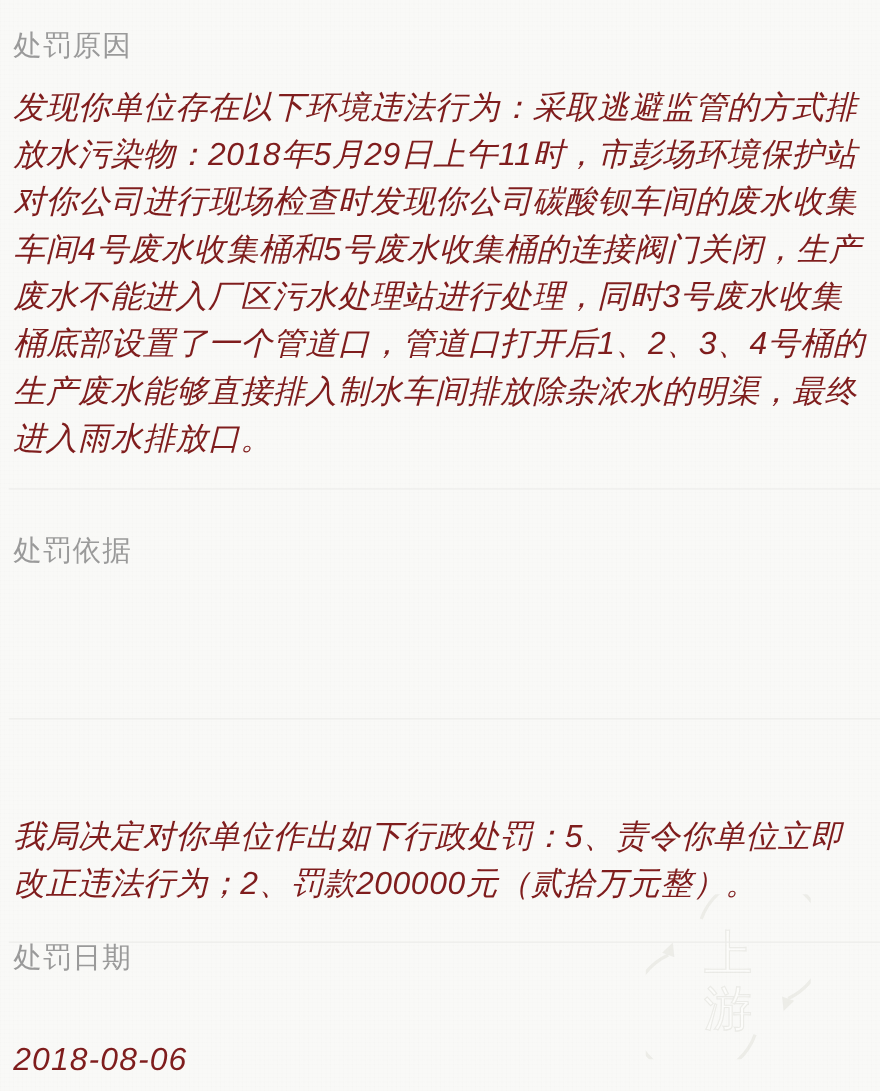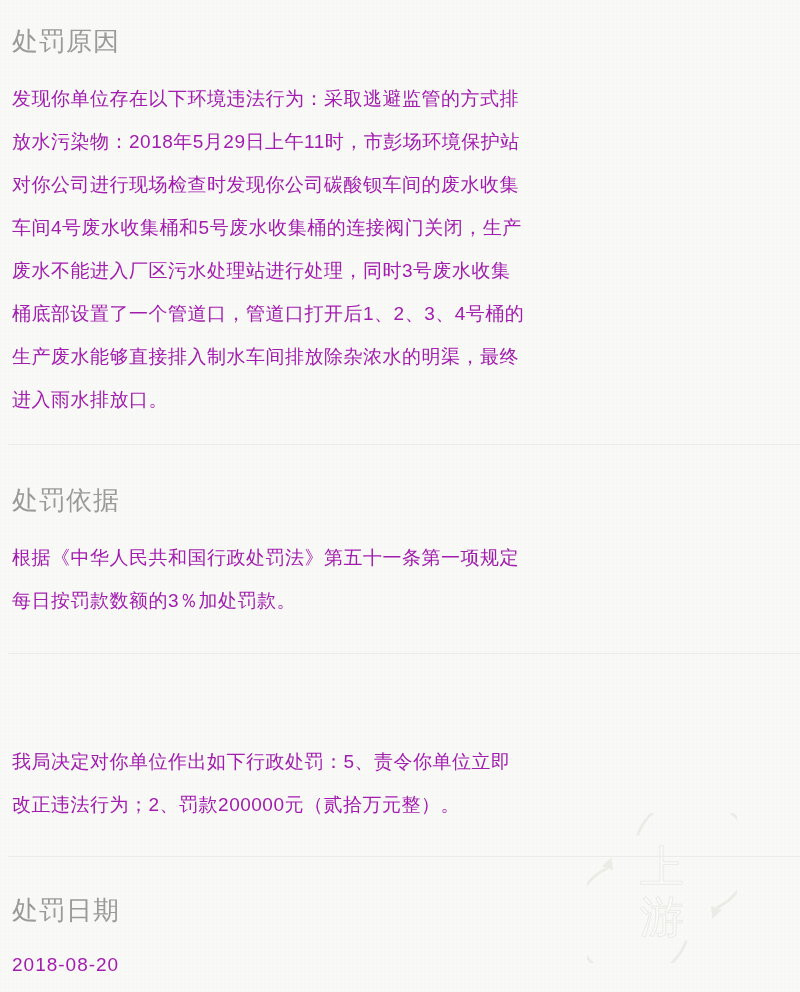"发现你单位存在以下环境违法行为：采取逃避监管的方式排" .field-value { color: #a21caf -> #7f1d1d; font-size: 19px -> 29px; font-style: none -> italic }
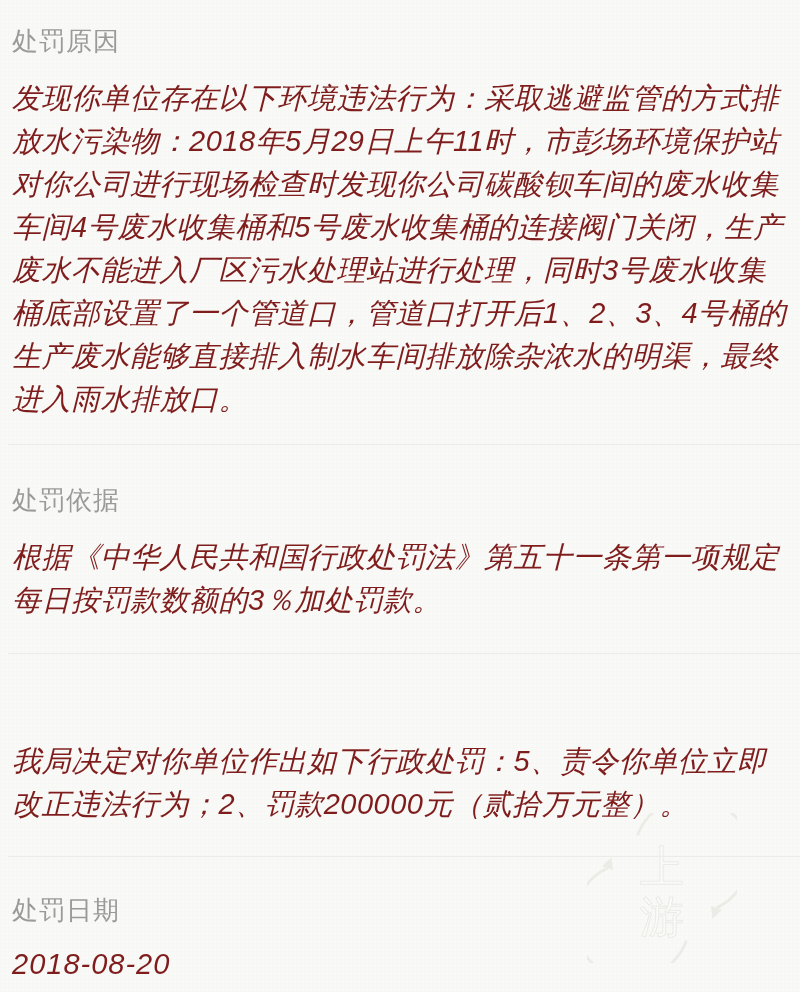"根据《中华人民共和国行政处罚法》第五十一条第一项规定" div.field-value { html: <div>根据《中华人民共和国行政处罚法》第五十一条第一项规定 每日按罚款数额的3％加处罚款。</div> -> none }
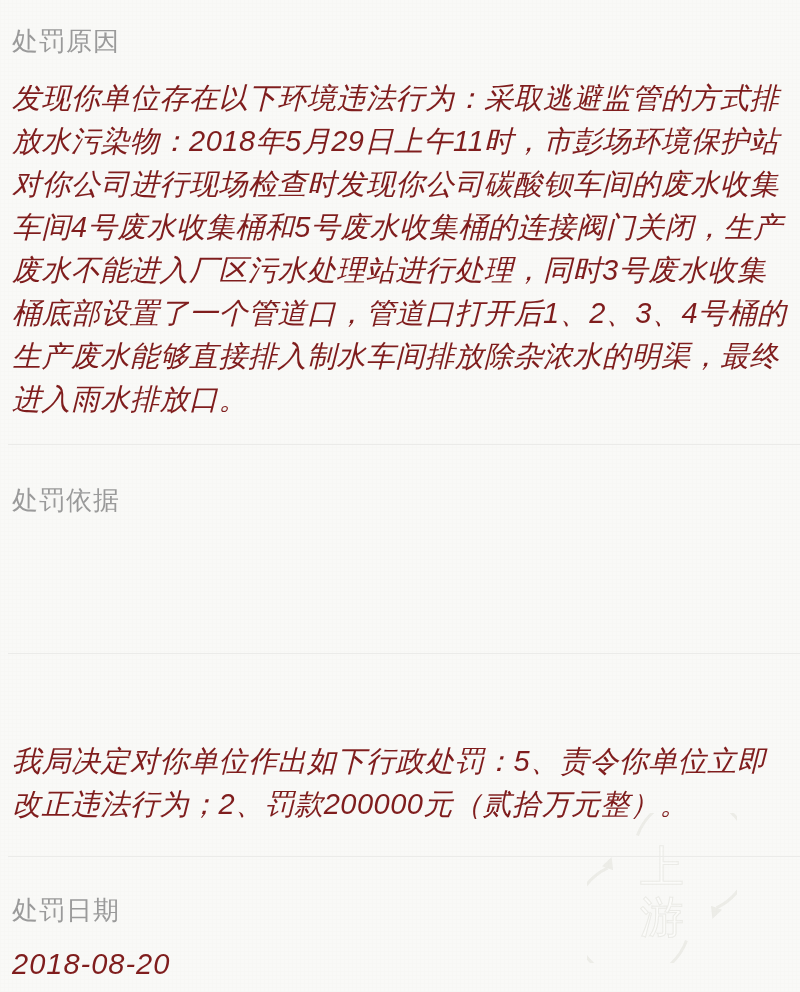"处罚日期" #label-date { top: 894px -> 854px }
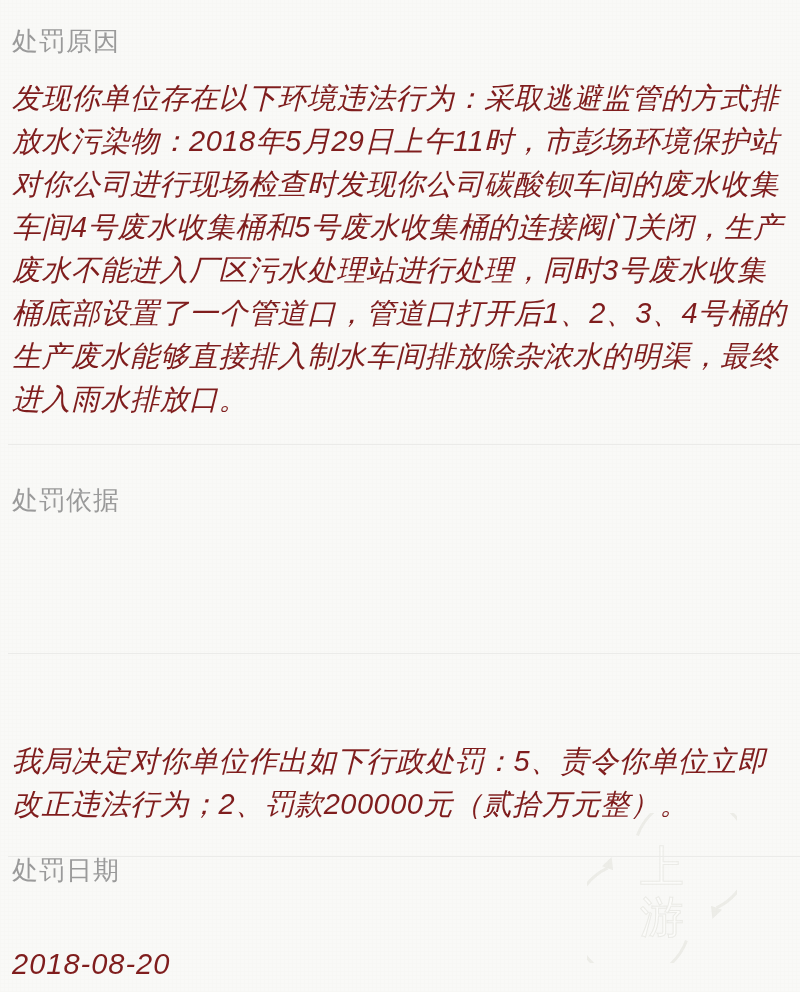"2018-08-20" div.field-value { text: 2018-08-20 -> 2018-08-06 }
